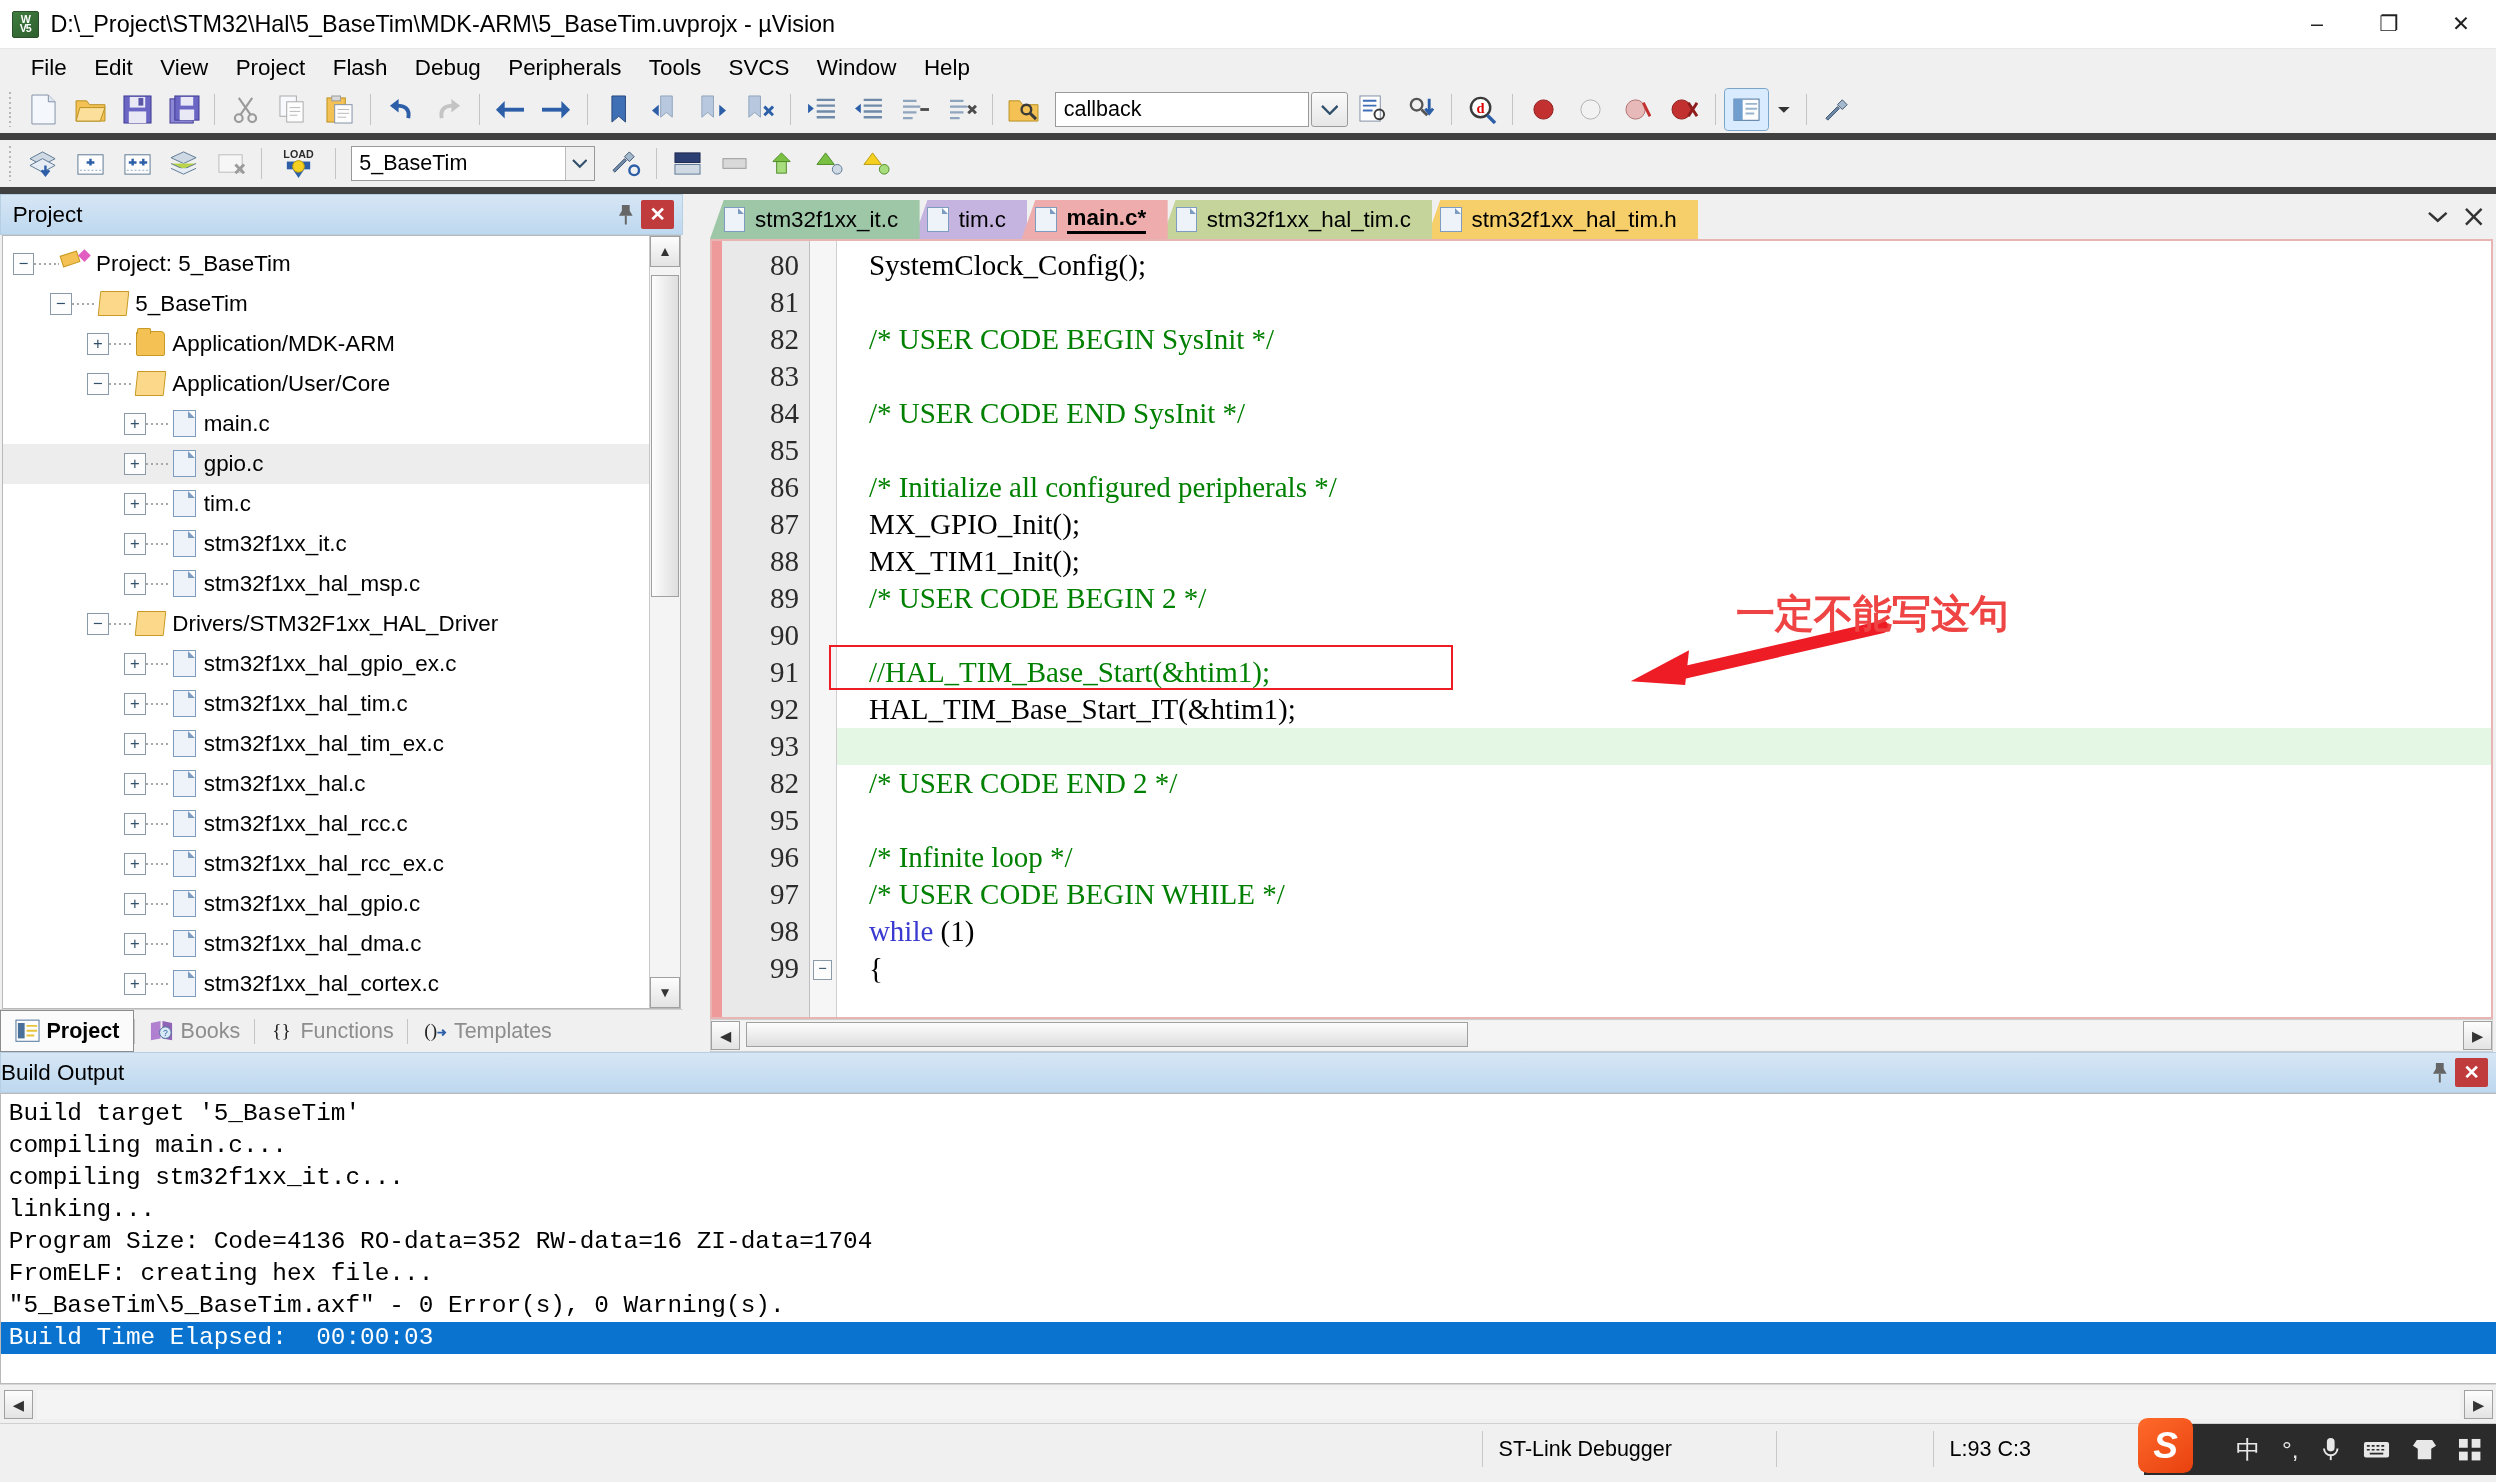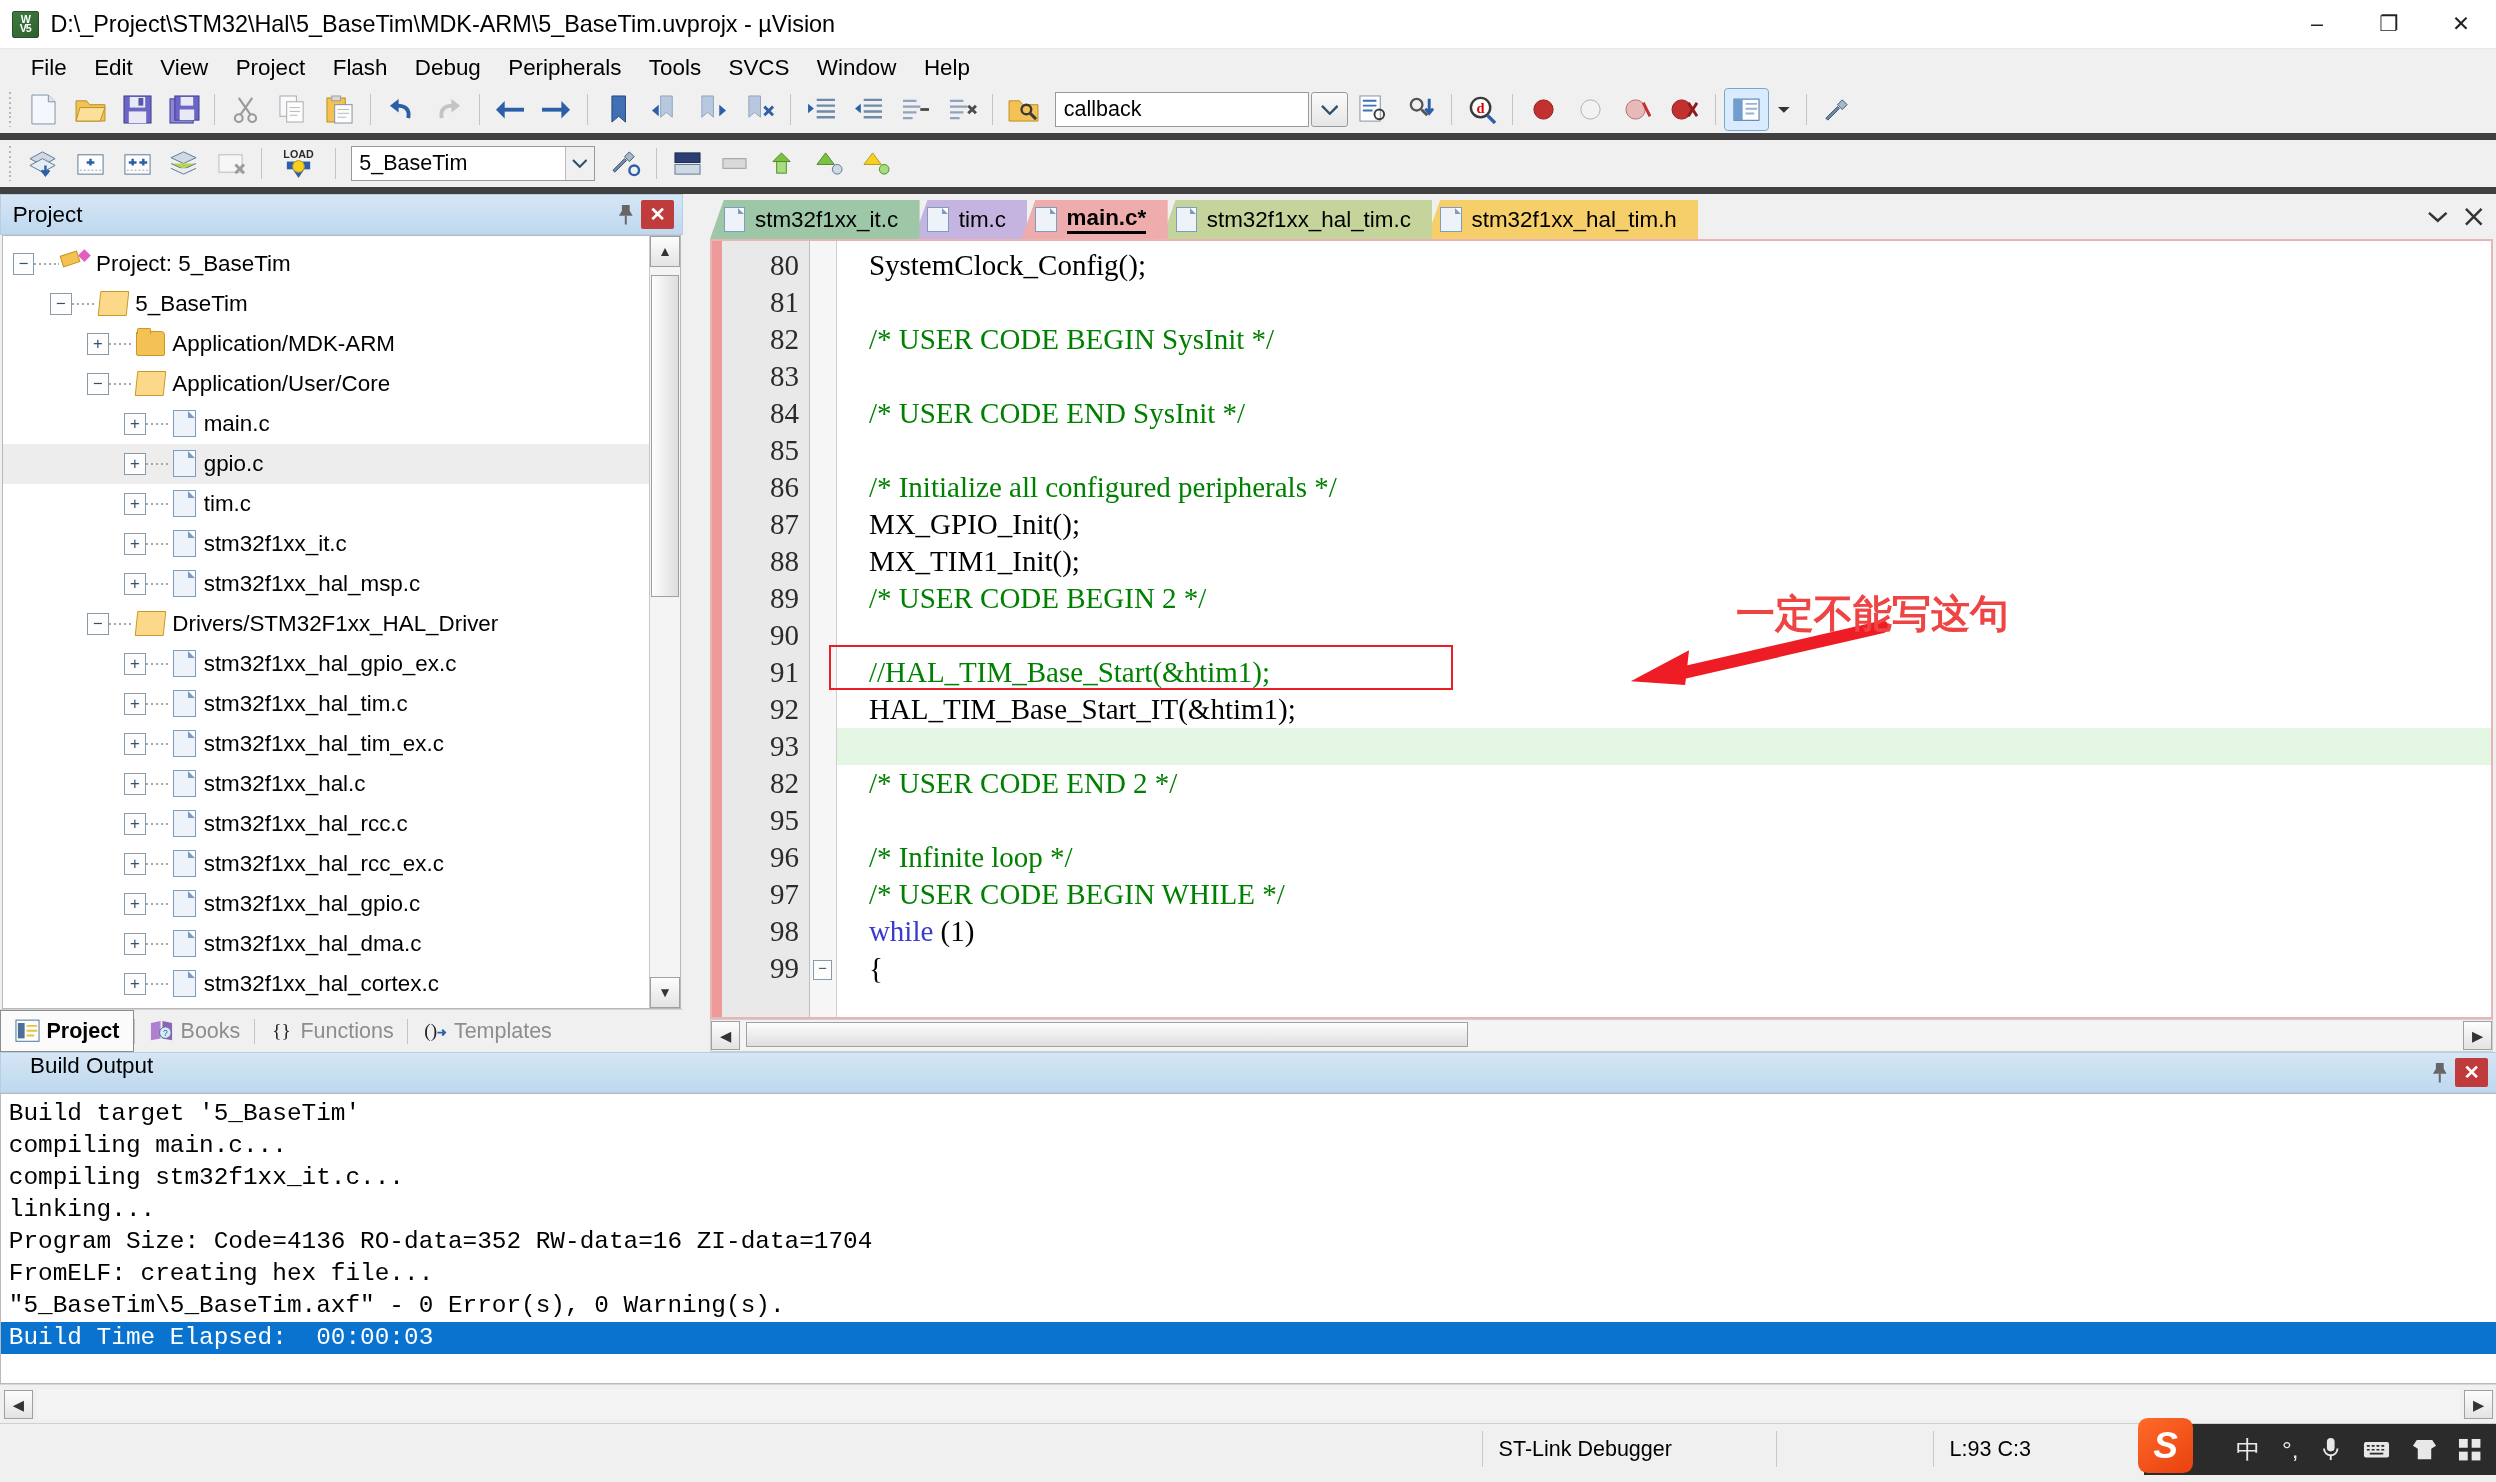"Build Output" #build-header { align-items: none -> center; padding-left: 29px -> 0 }
